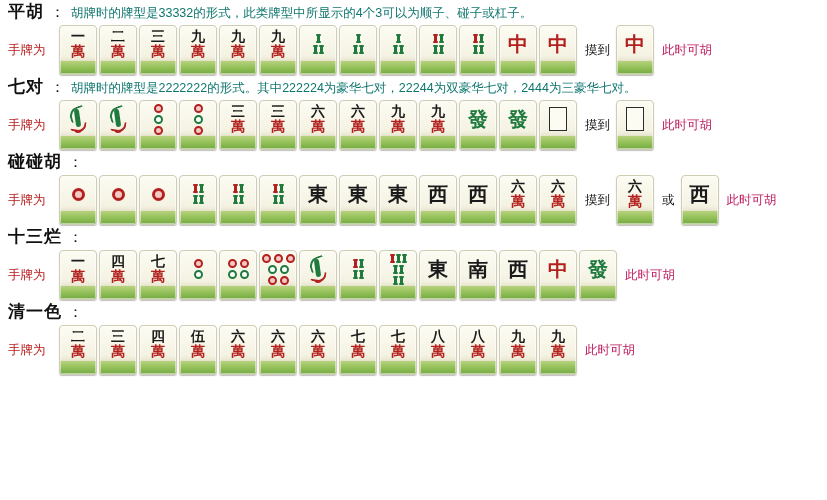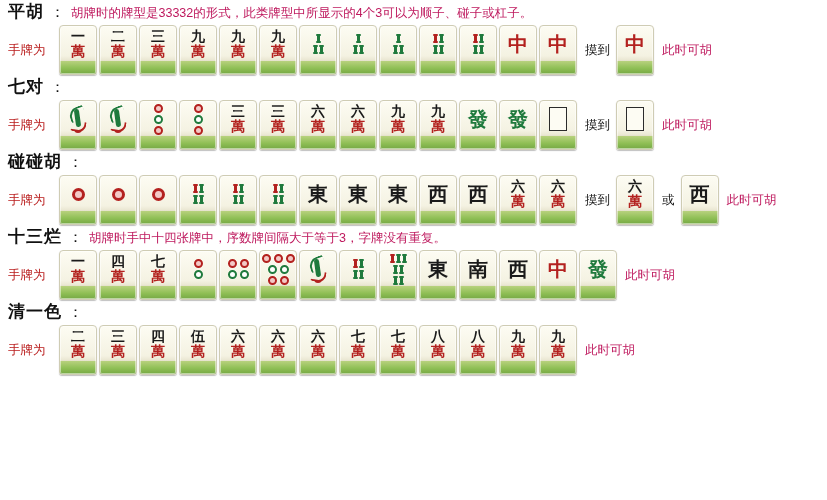"胡牌时的牌型是33332的形式，此类牌型中所显示的4个3可以为顺子、碰子或杠子。" .head-desc { color: #be185d -> #0f766e }
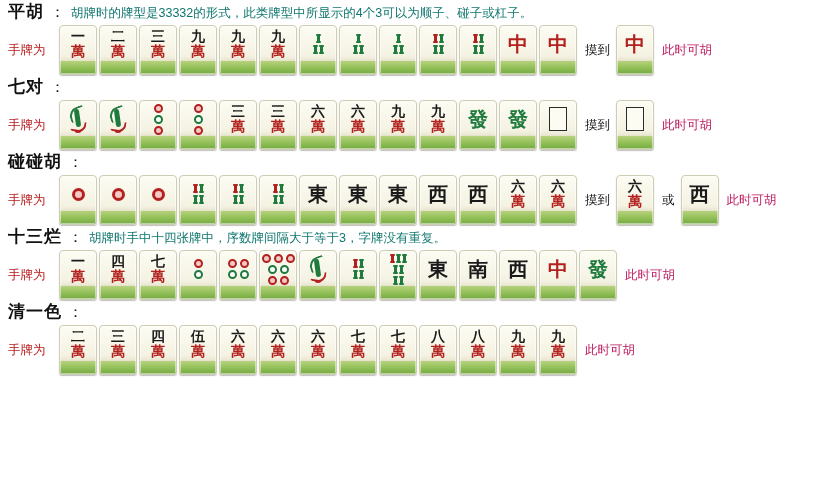"胡牌时的牌型是2222222的形式。其中222224为豪华七对，22244为双豪" div.head-desc { html: none -> <div>胡牌时的牌型是2222222的形式。其中222224为豪华七对，22244为双豪华七对，2444为三豪华七对。</div> }
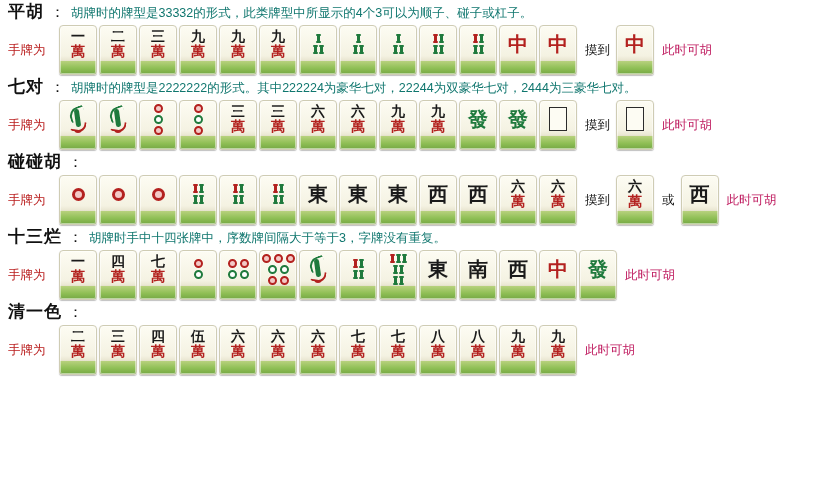"胡牌时手中十四张牌中，序数牌间隔大于等于3，字牌没有重复。" div.head-desc { html: <div>胡牌时手中十四张牌中，序数牌间隔大于等于3，字牌没有重复。</div> -> none }
